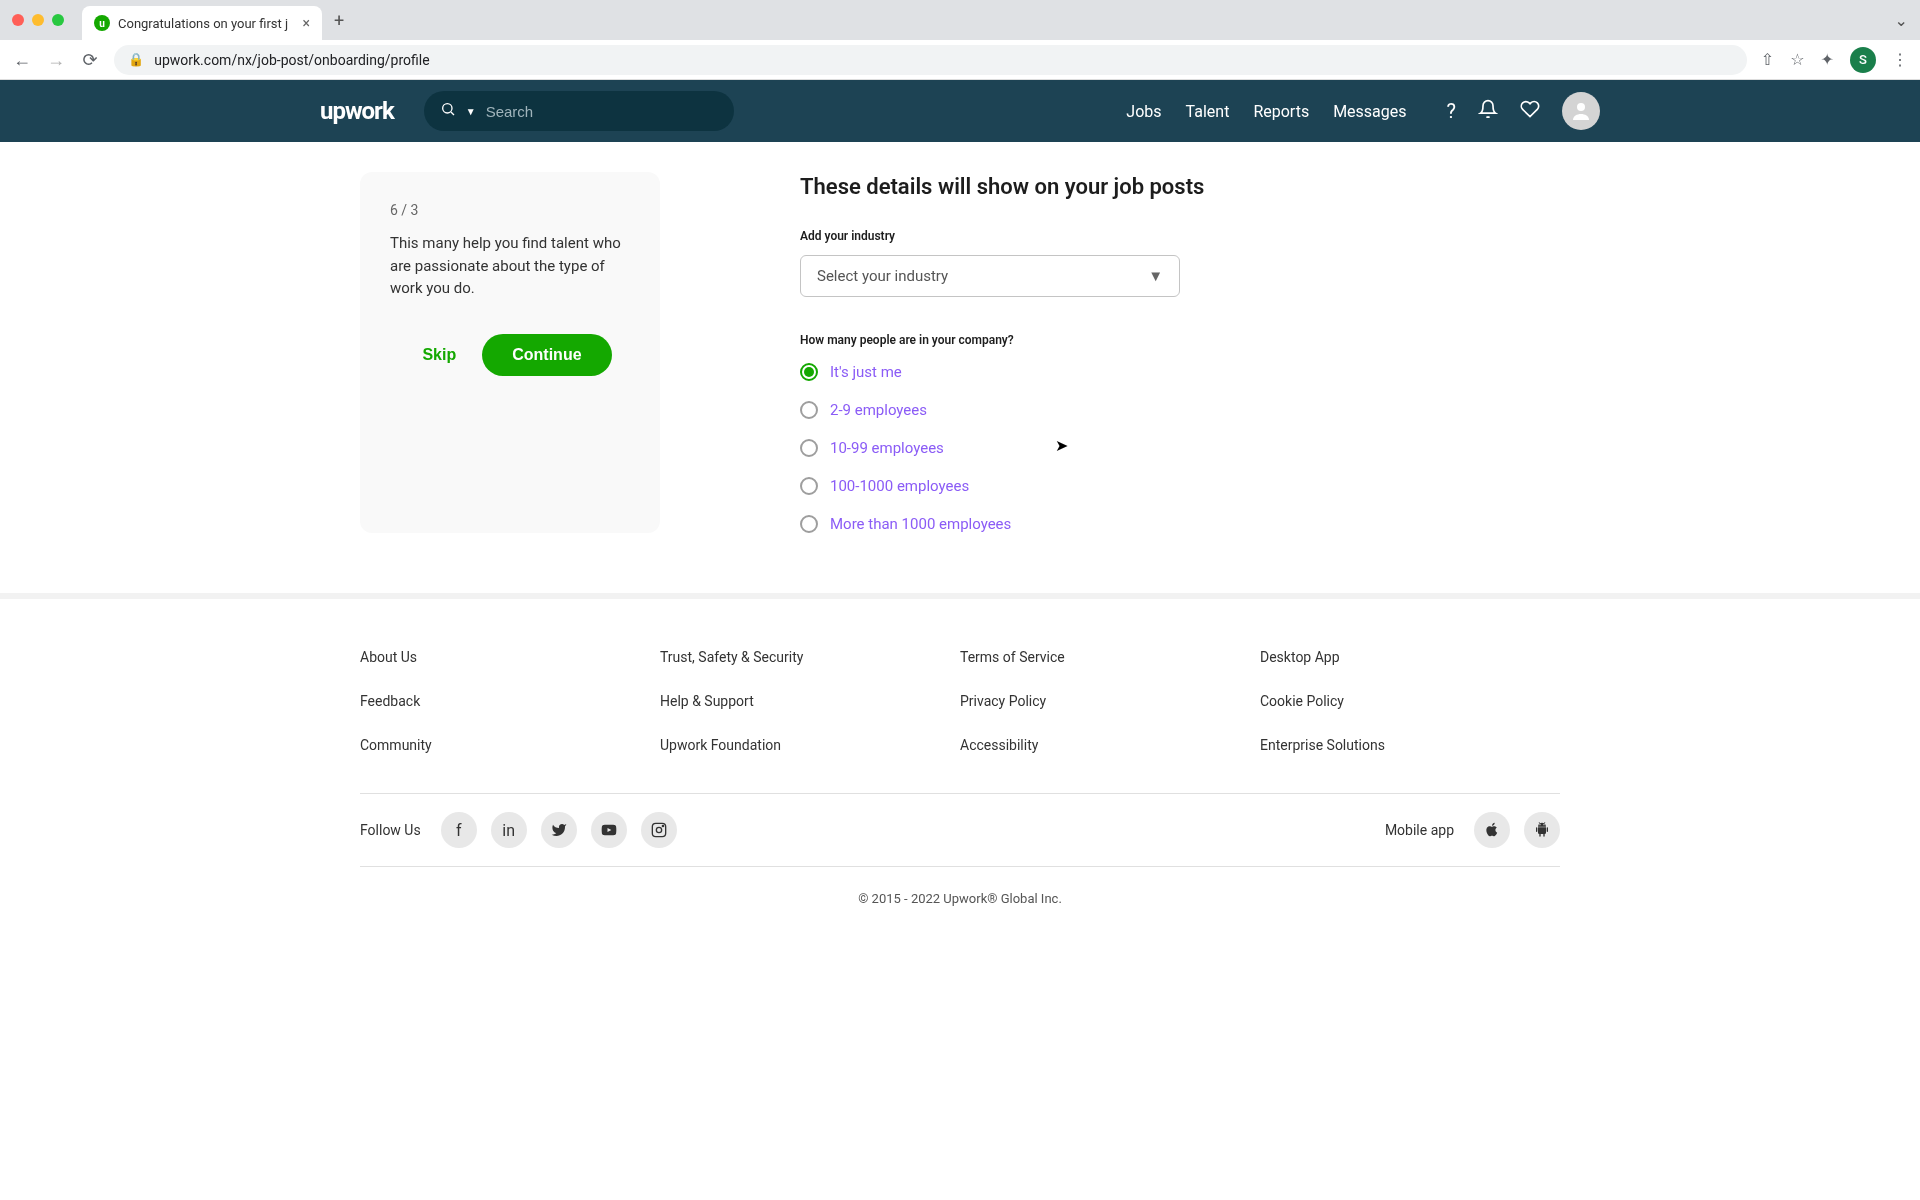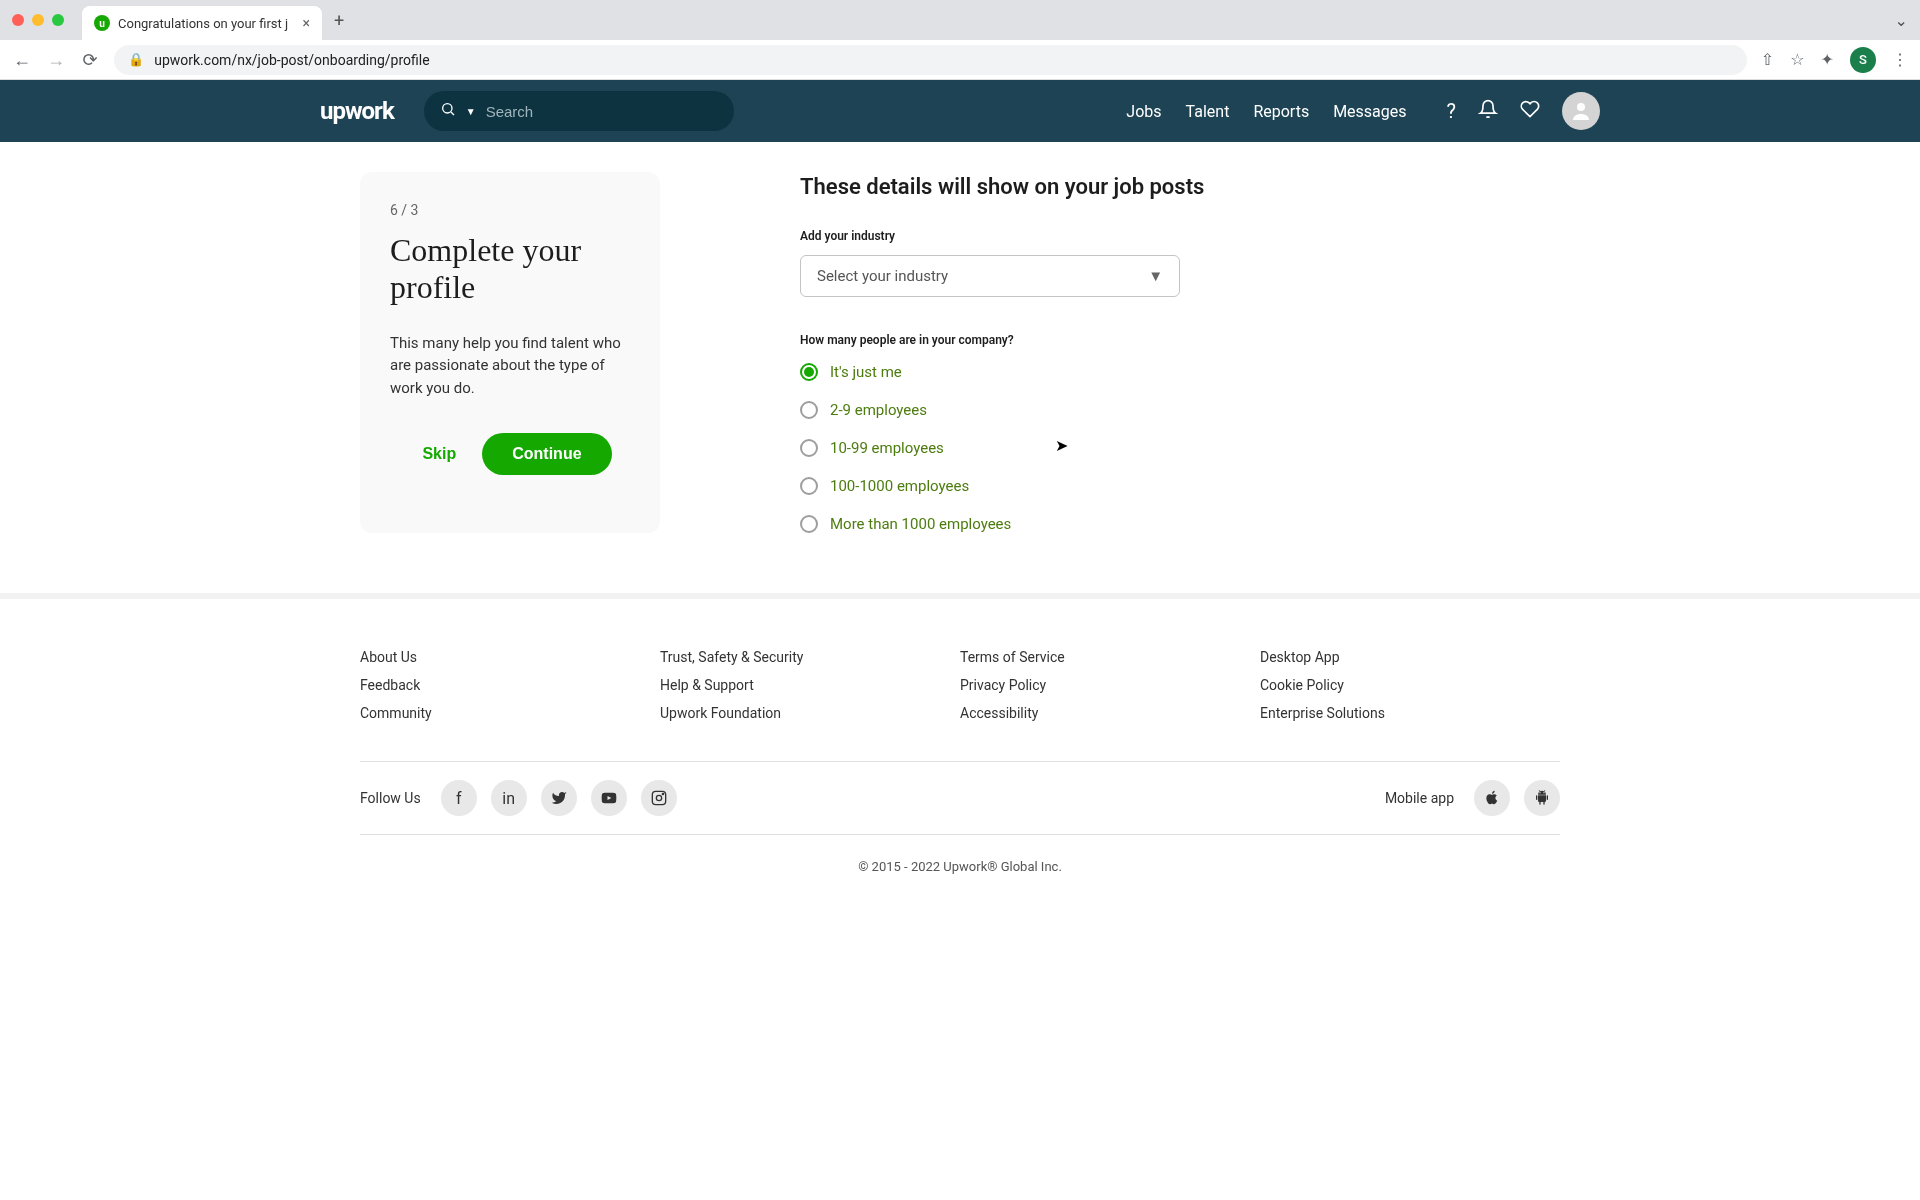"Complete your profile" h1.card-title { html: <h1>Complete your profile</h1> -> none }
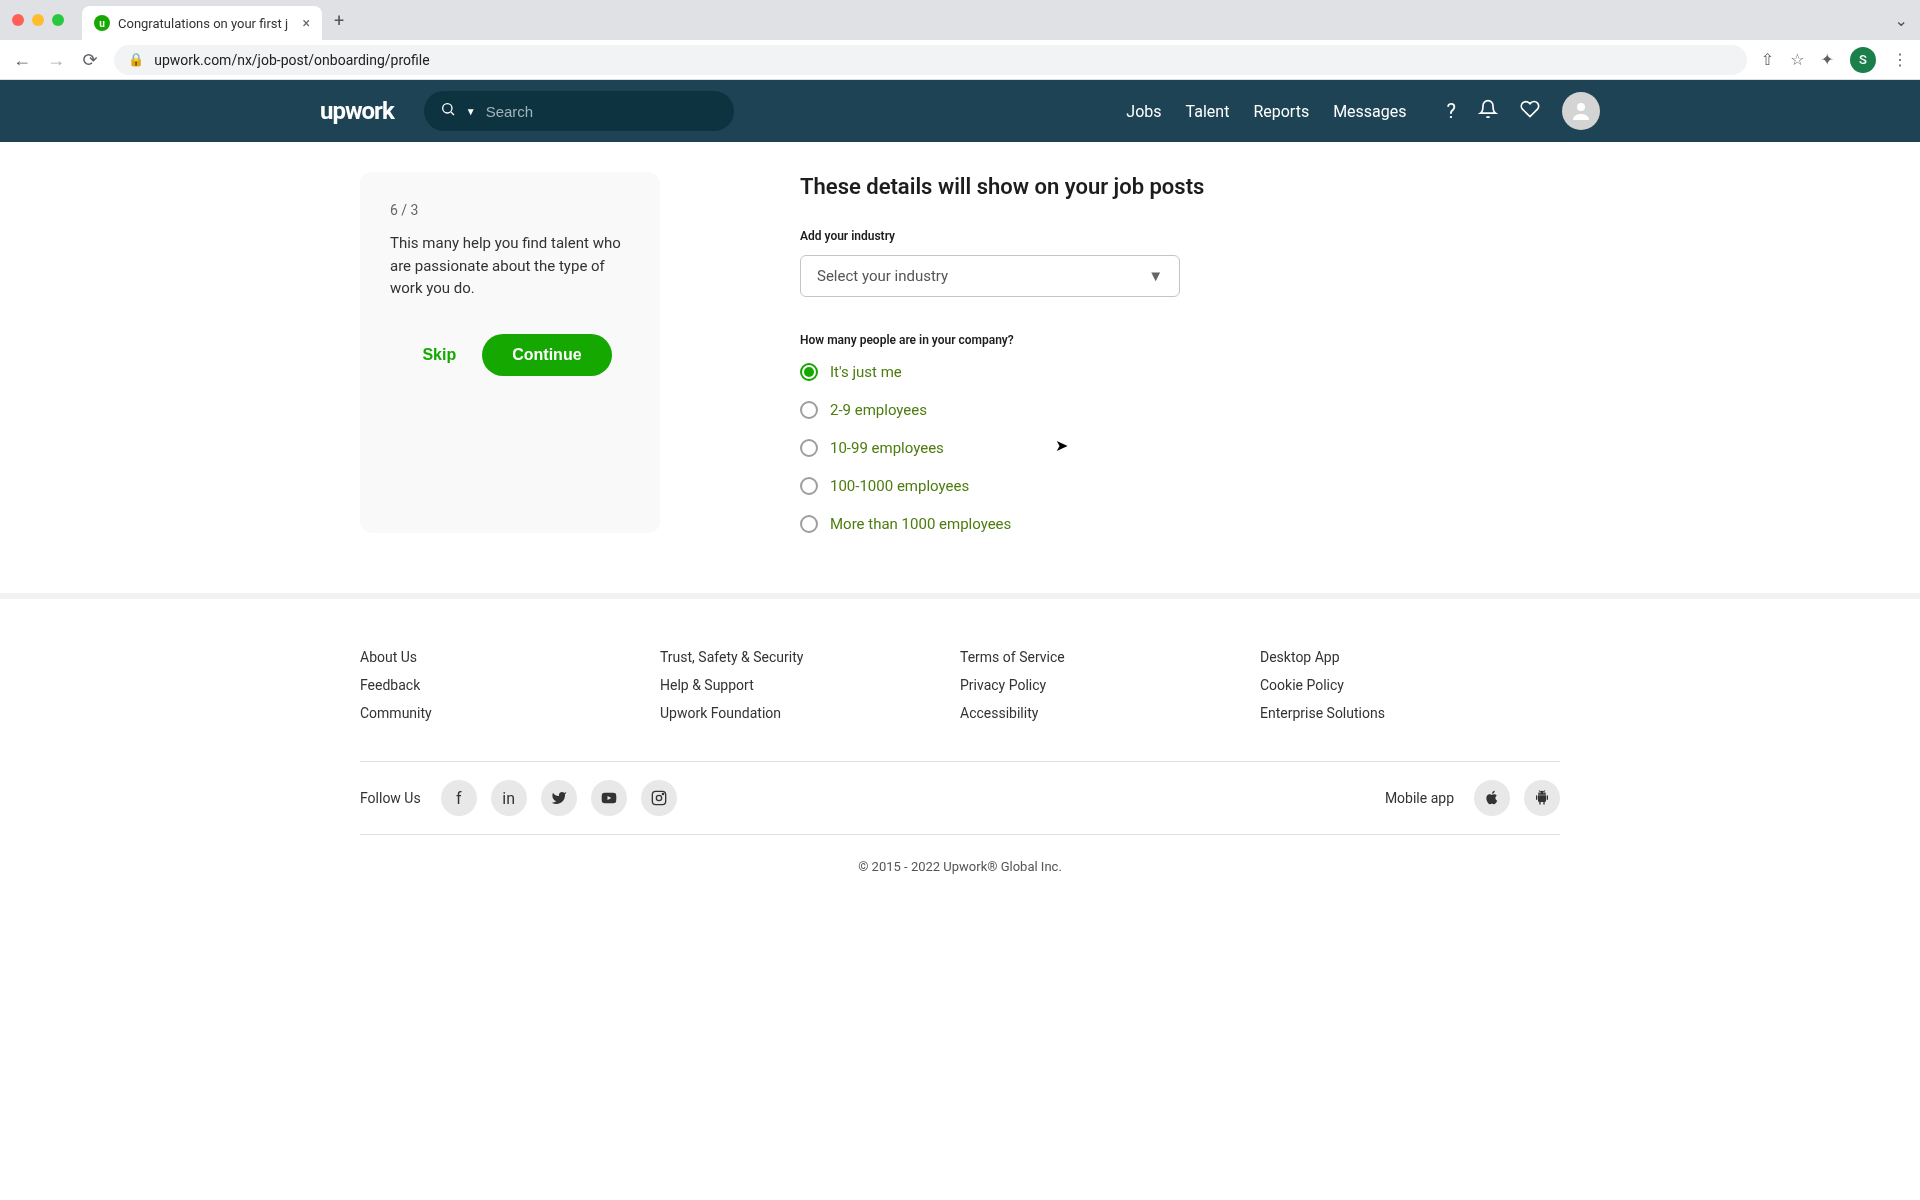"It's just me" .radio-label { color: #4d7c0f -> #8b5cf6 }
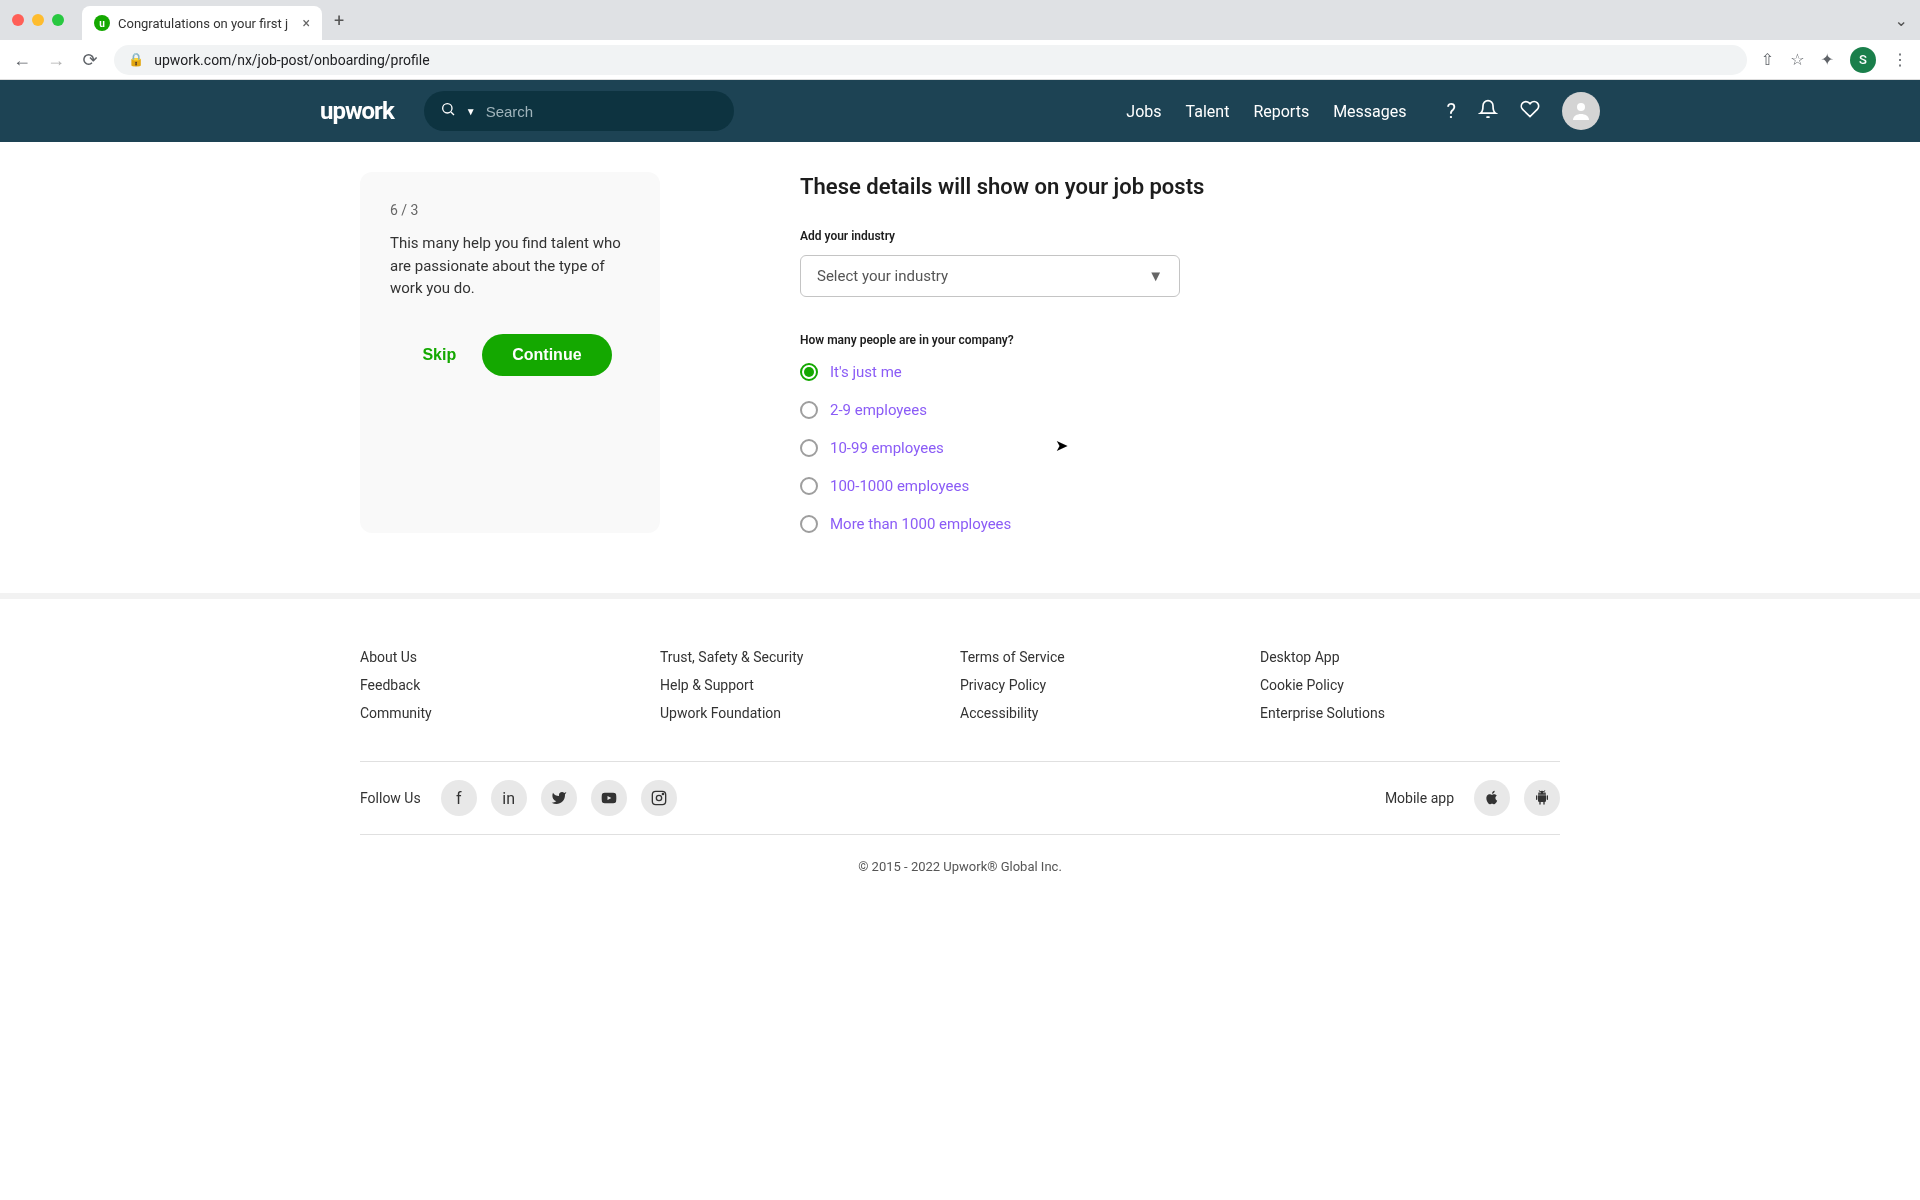"About Us" .footer-col { gap: 12px -> 28px }
